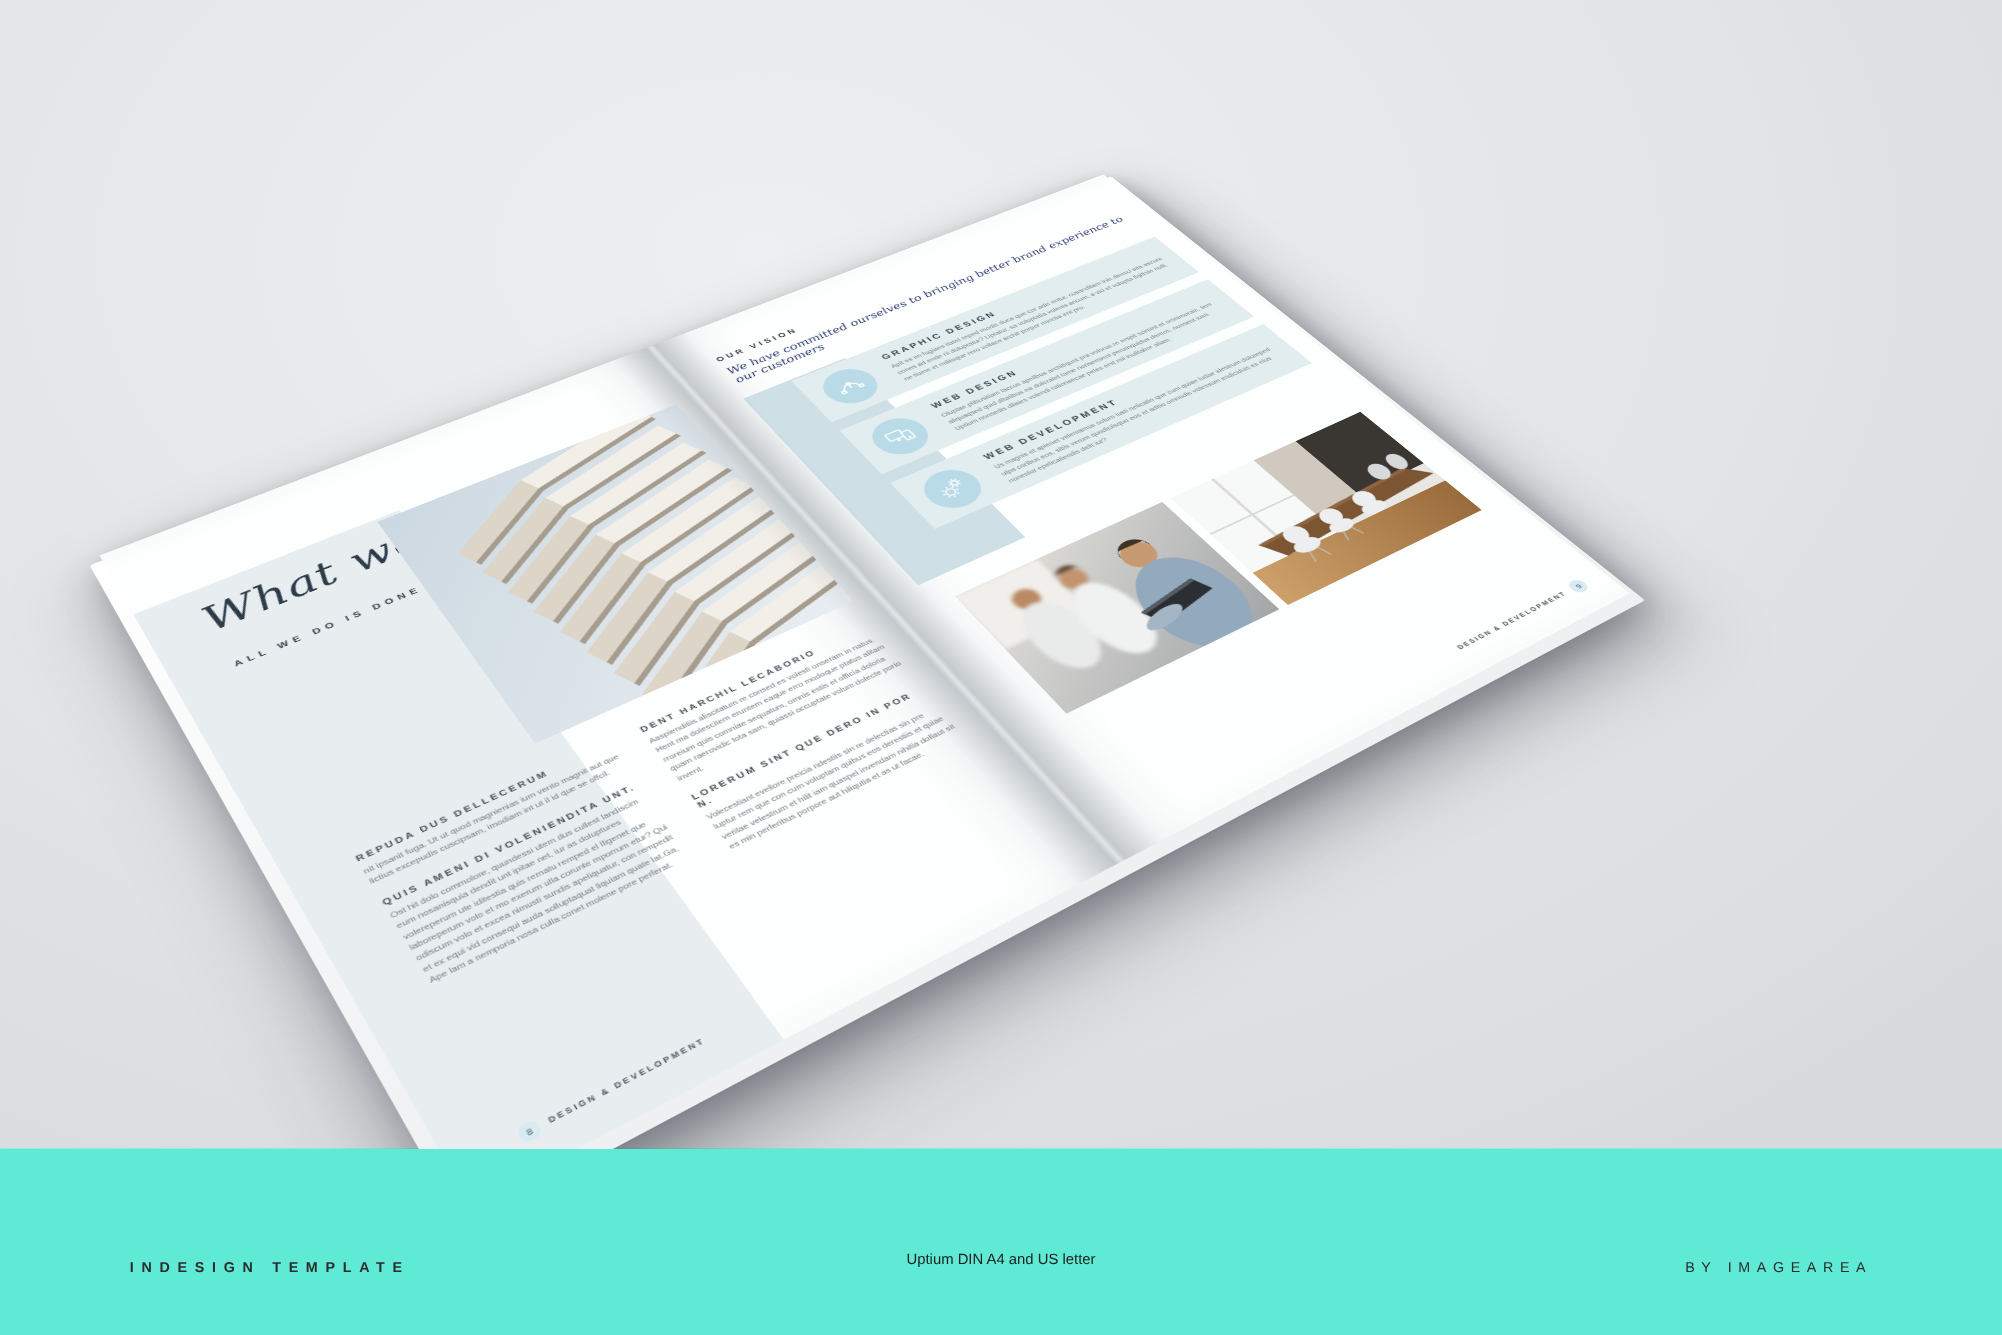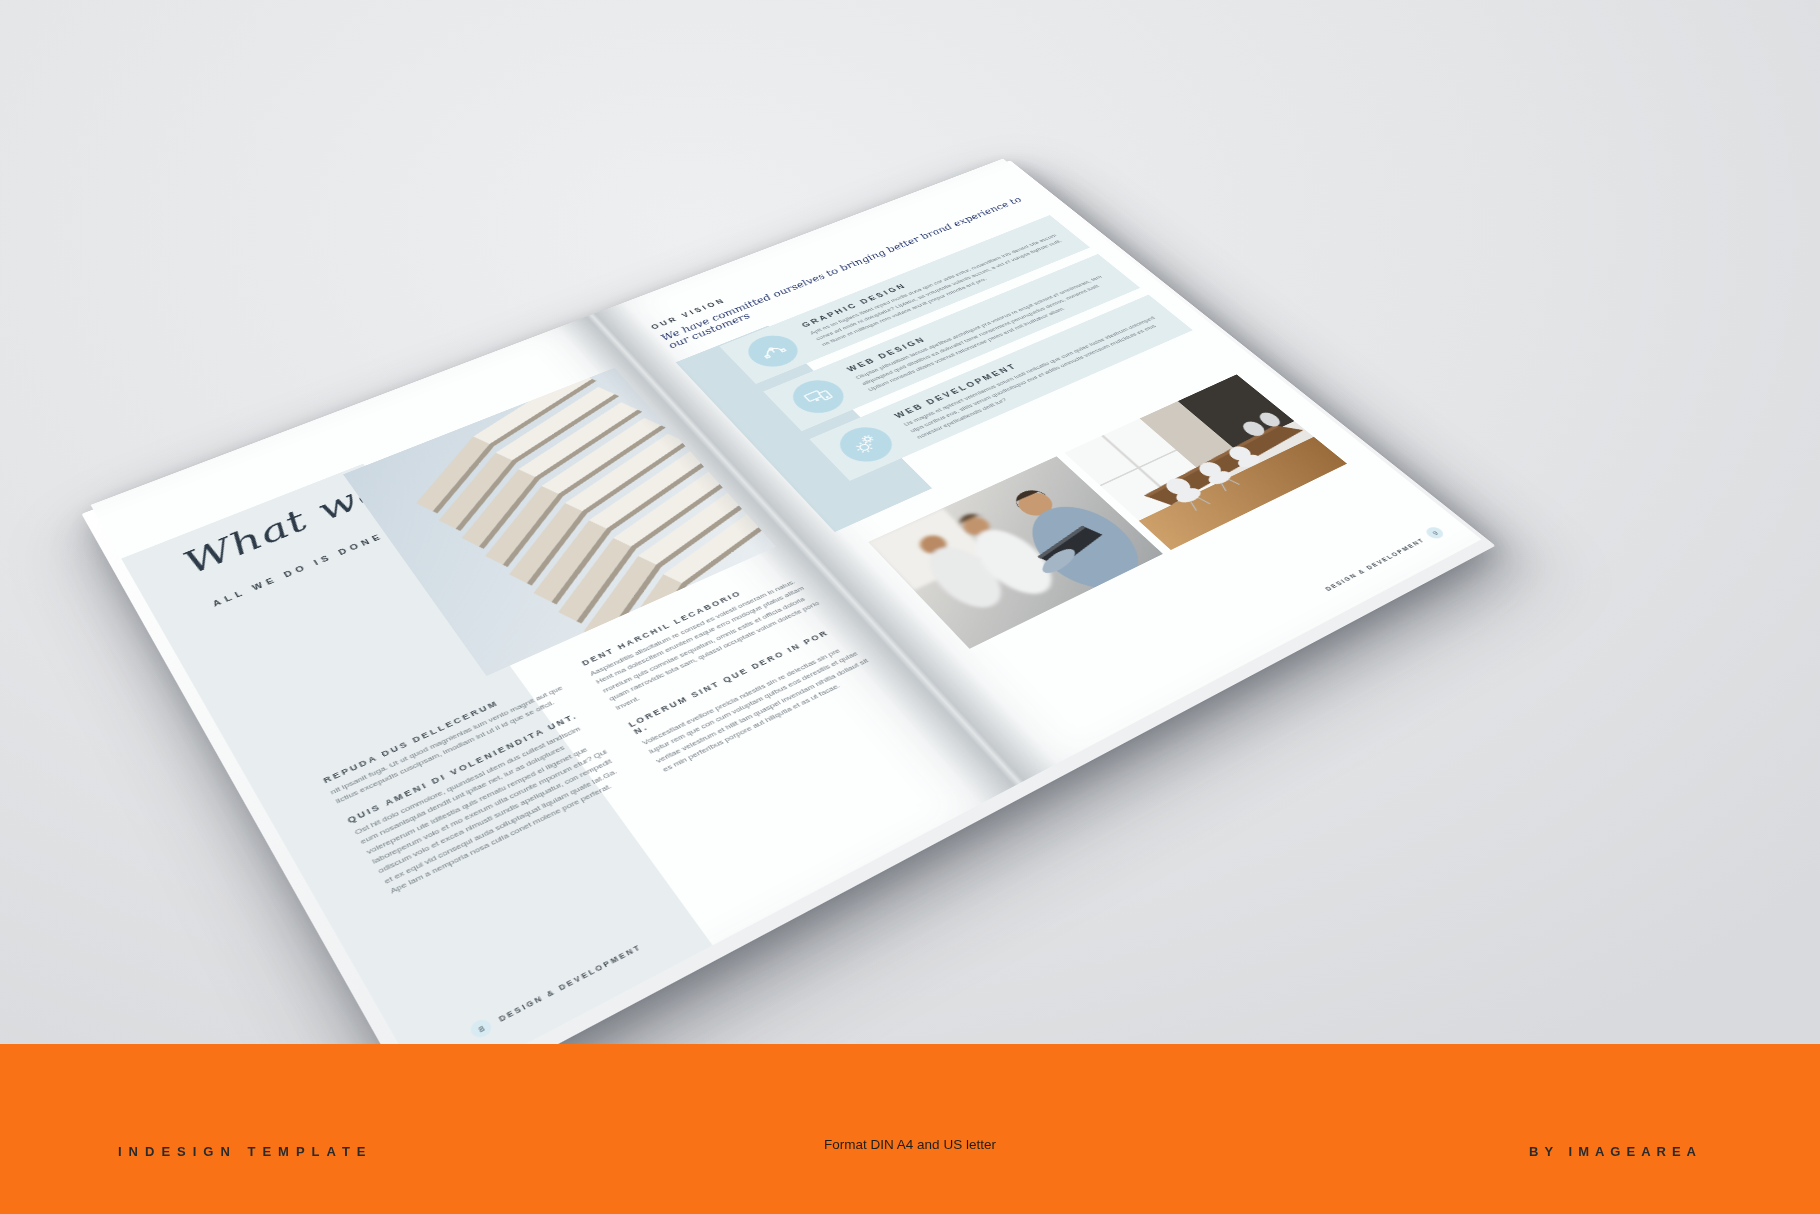"INDESIGN TEMPLATE" .caption { background: #f97316 -> #5eead4 }
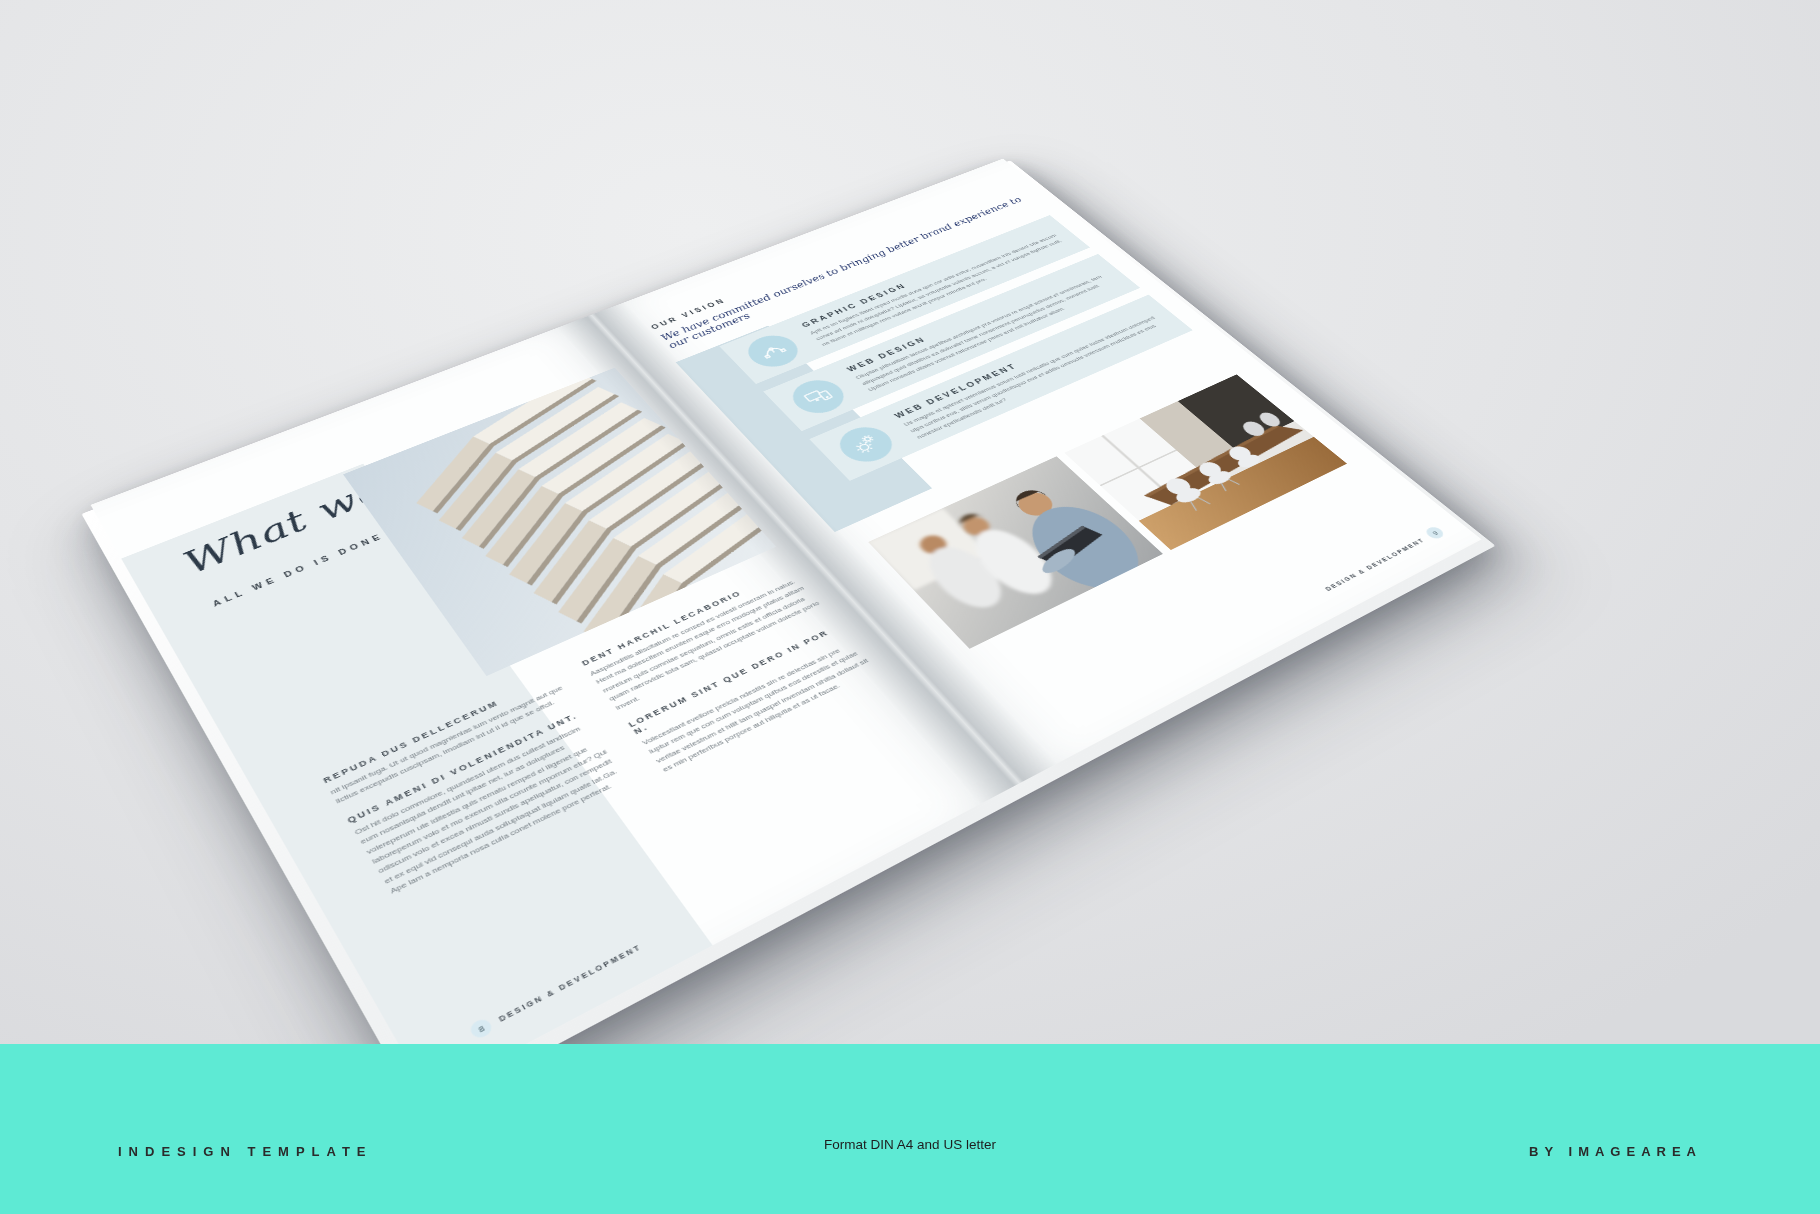"Format DIN A4 and US" div.caption-sub { text: Format -> Uptium }
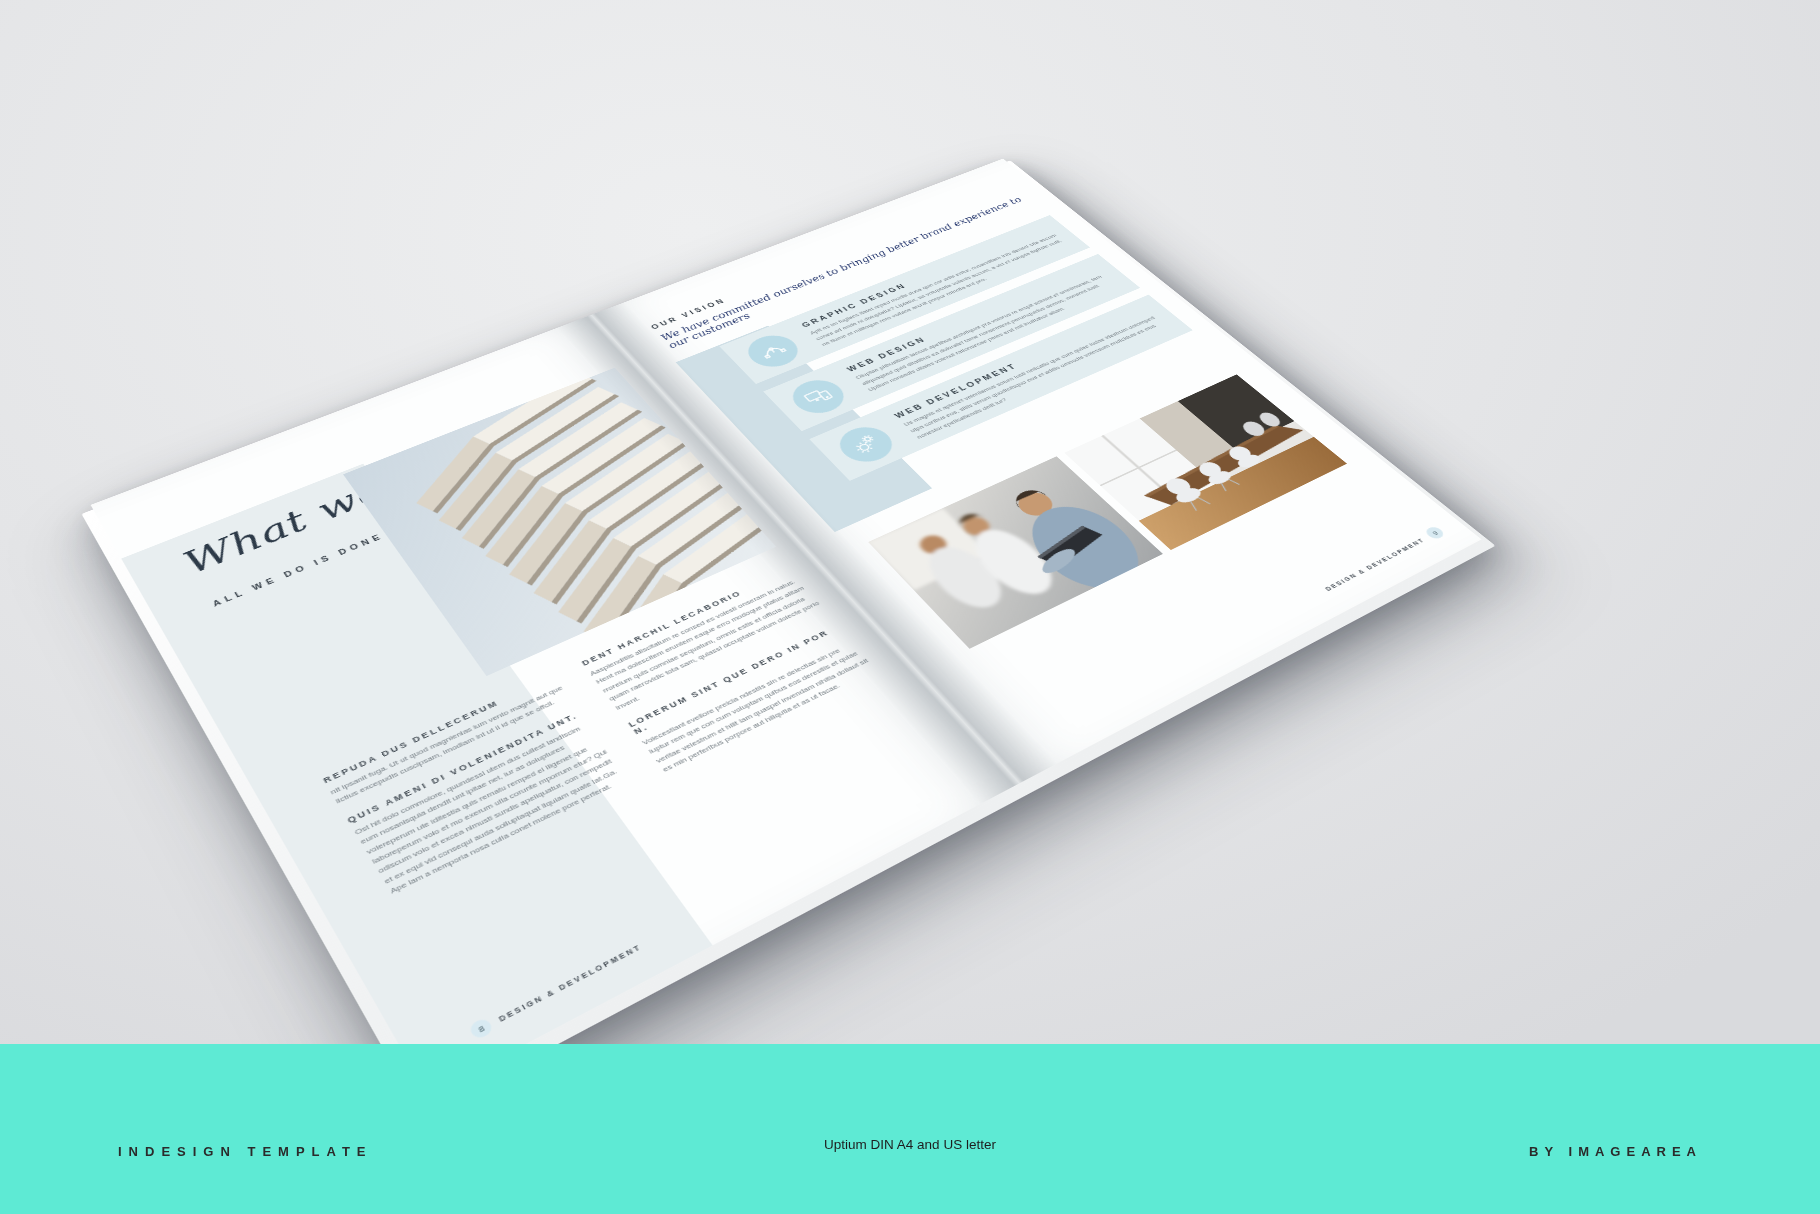"BY IMAGEAREA" .caption-right { font-weight: bold -> normal }
